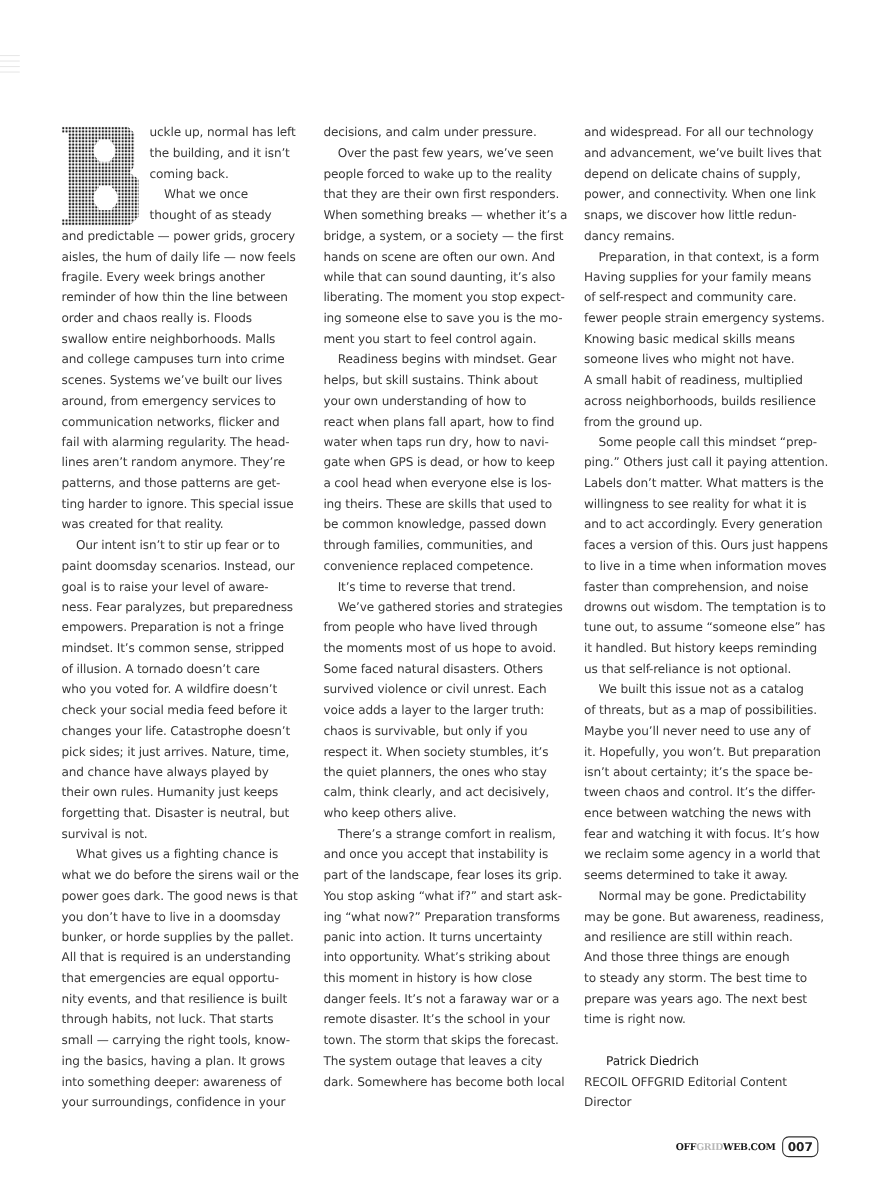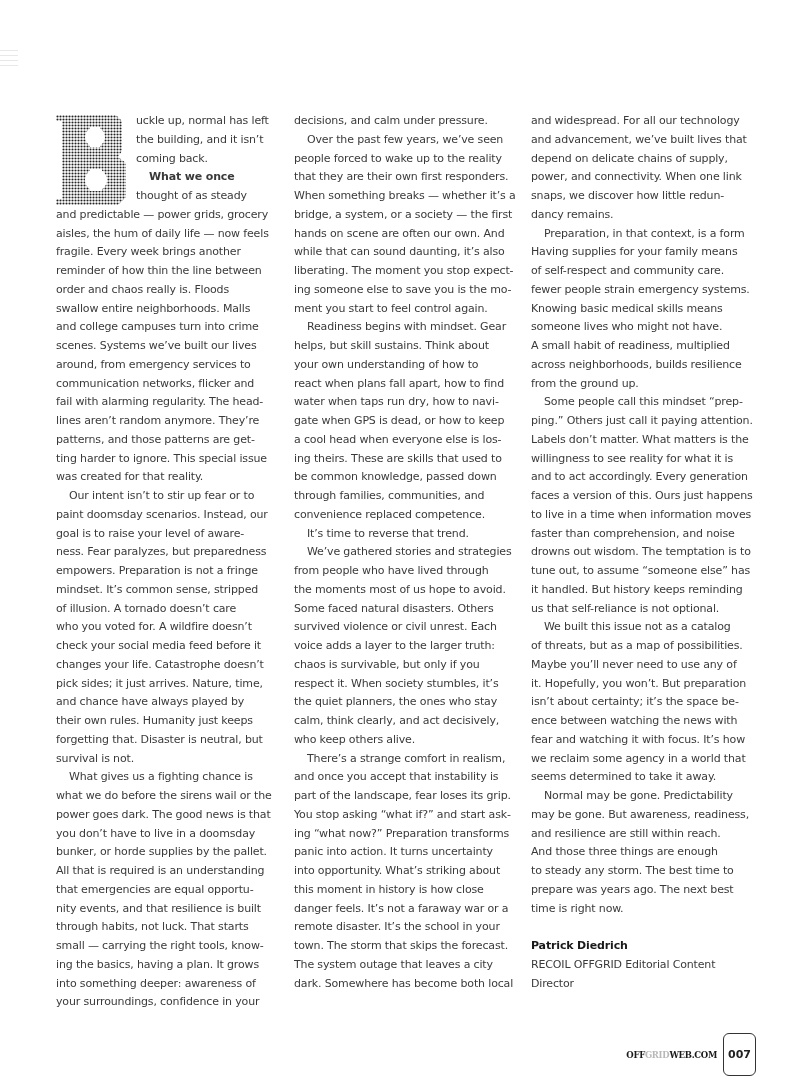"What we once" .ln.wrapd.ind { font-weight: bold -> none }
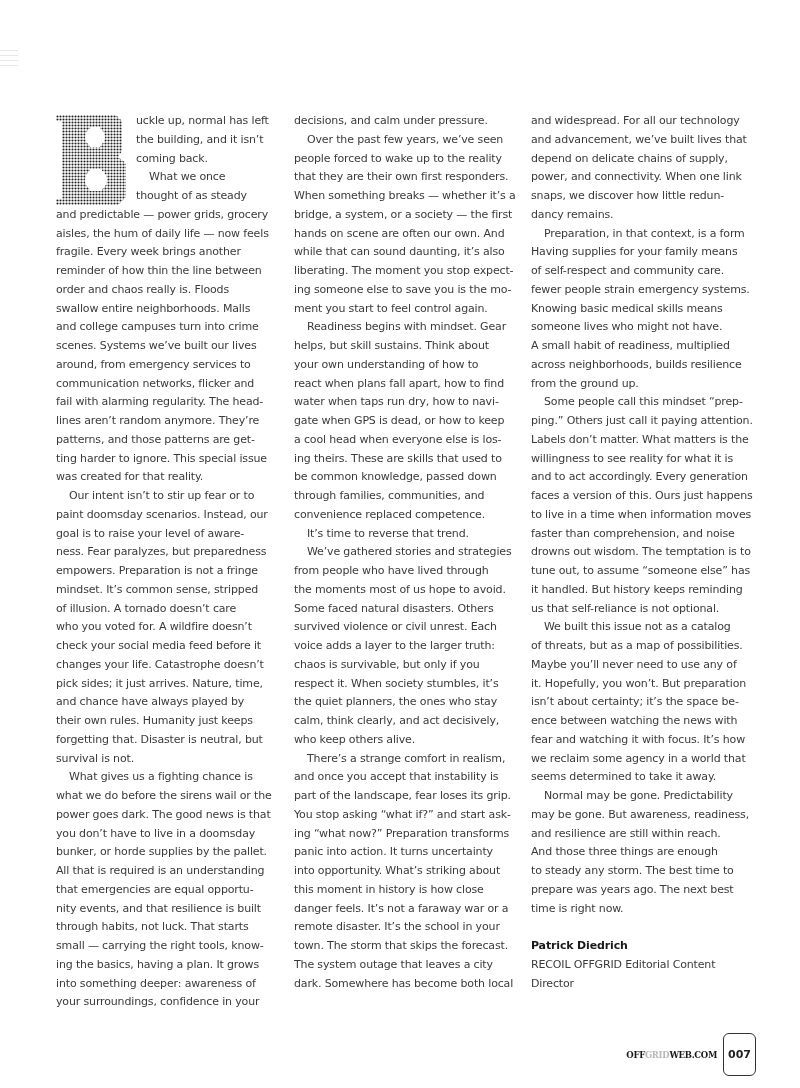"tween chaos and control. It’s" span.ln { html: none -> <span>tween chaos and control. It’s the differ-</span> }
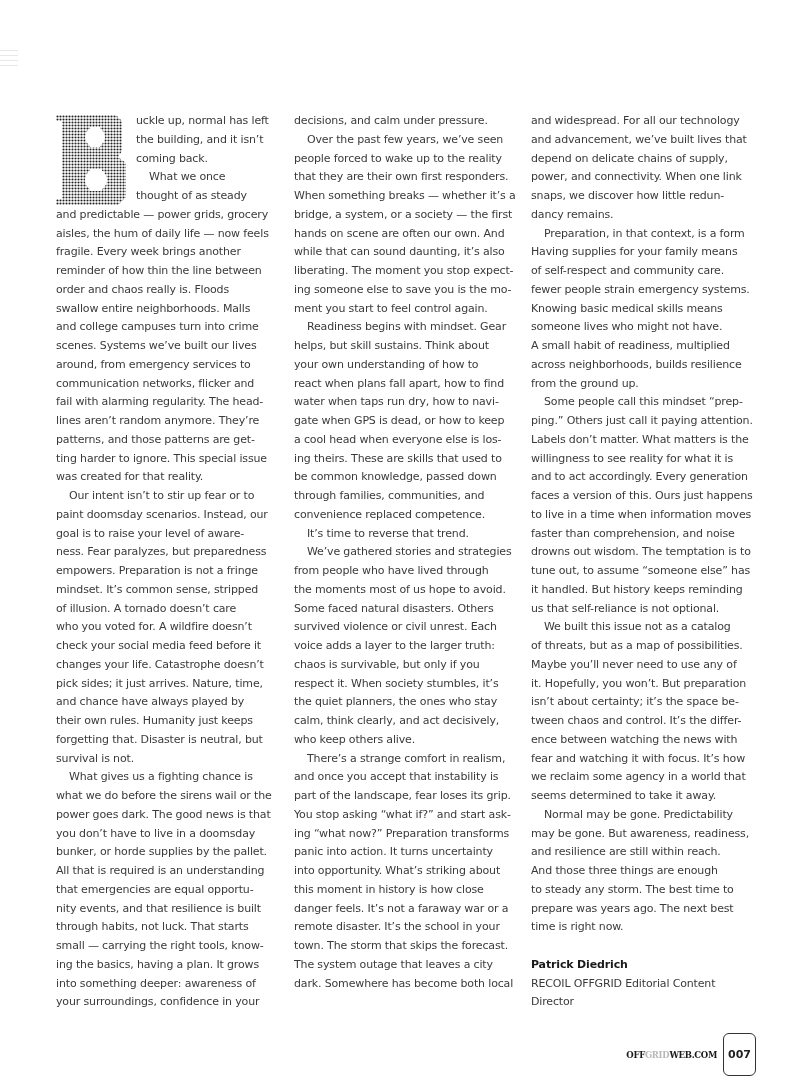"Patrick Diedrich" .sig-name { font-weight: bold -> normal; margin-left: none -> 20px }
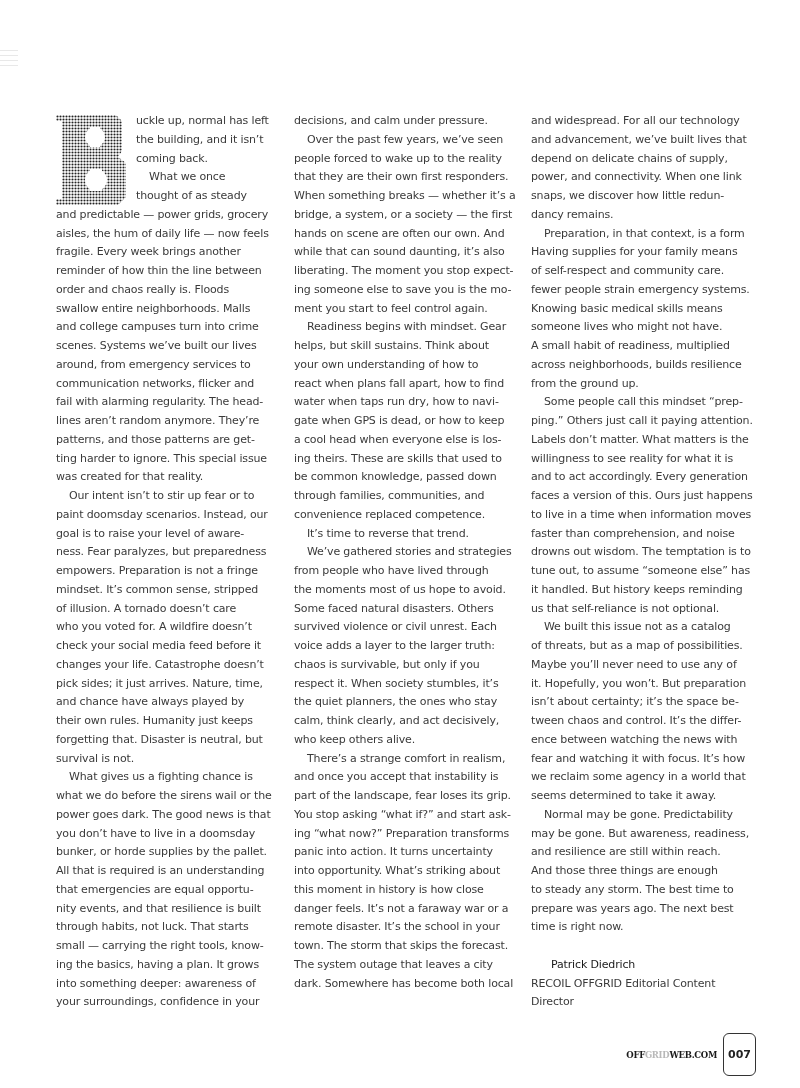"OFFGRIDWEB.COM" .footer { right: 44px -> 56px }
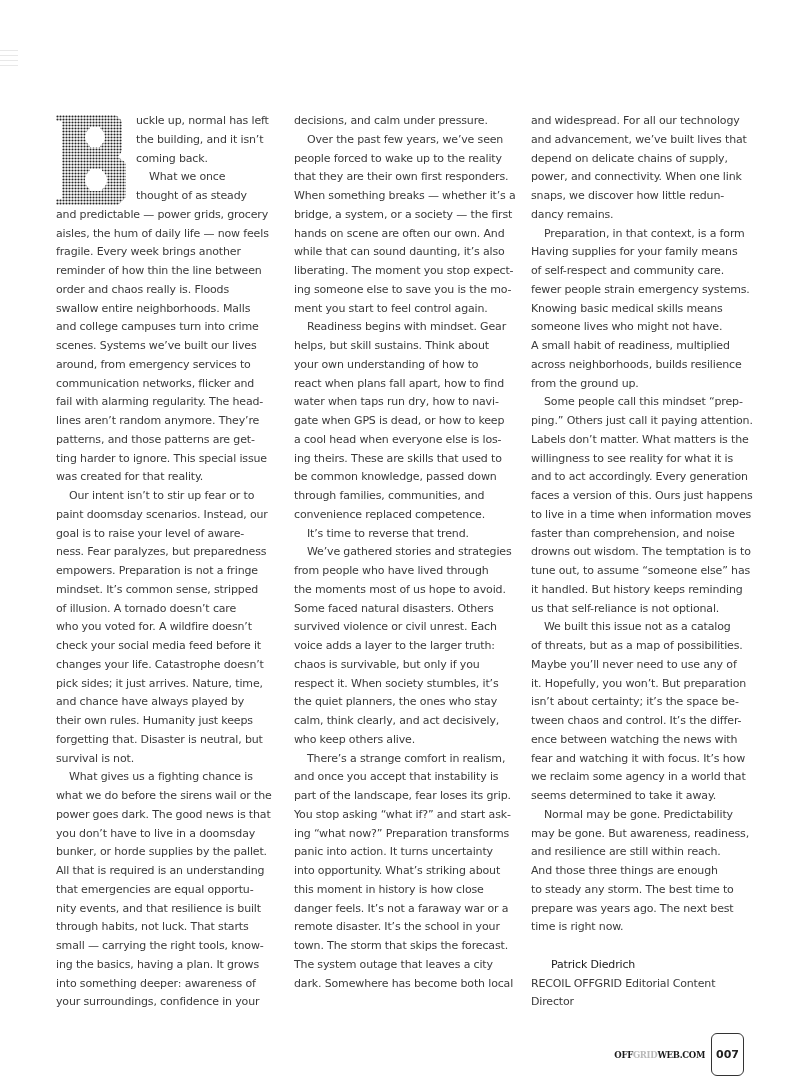"007" .pnum { padding: 14px 4px -> 2px 4px }
